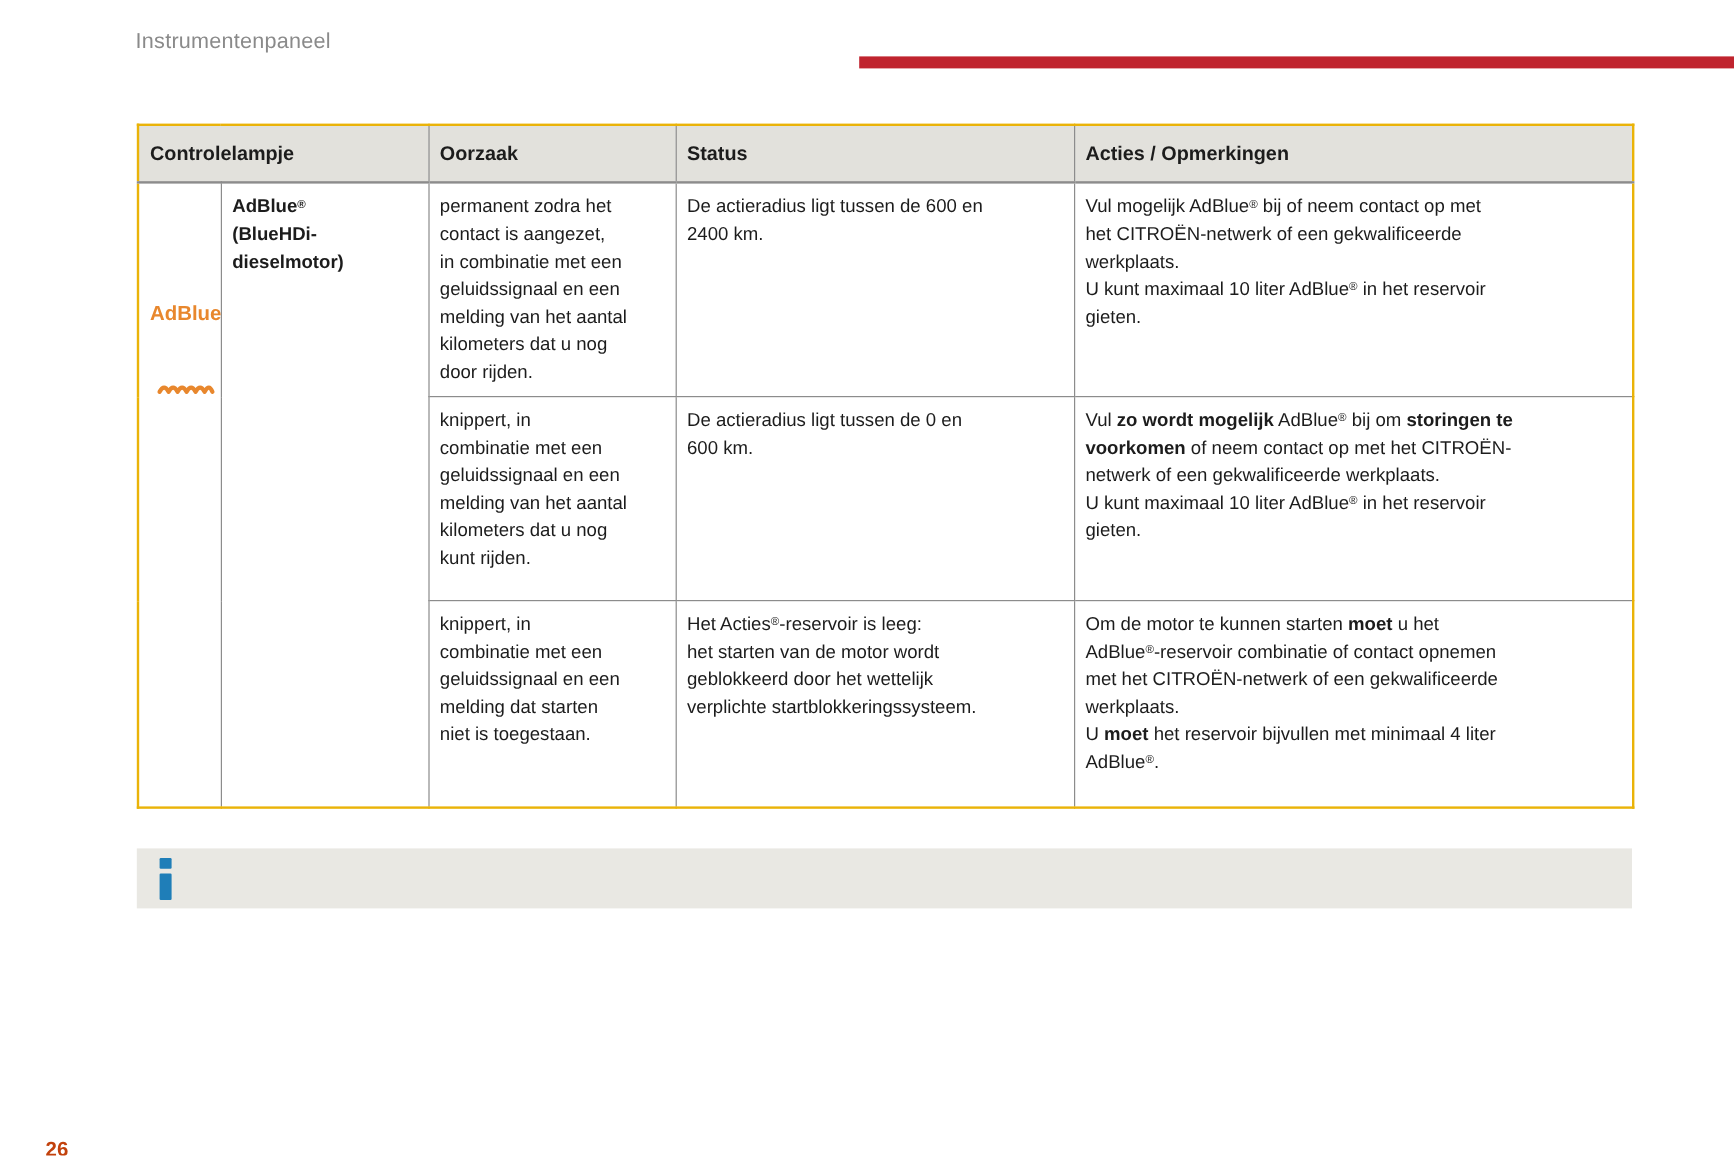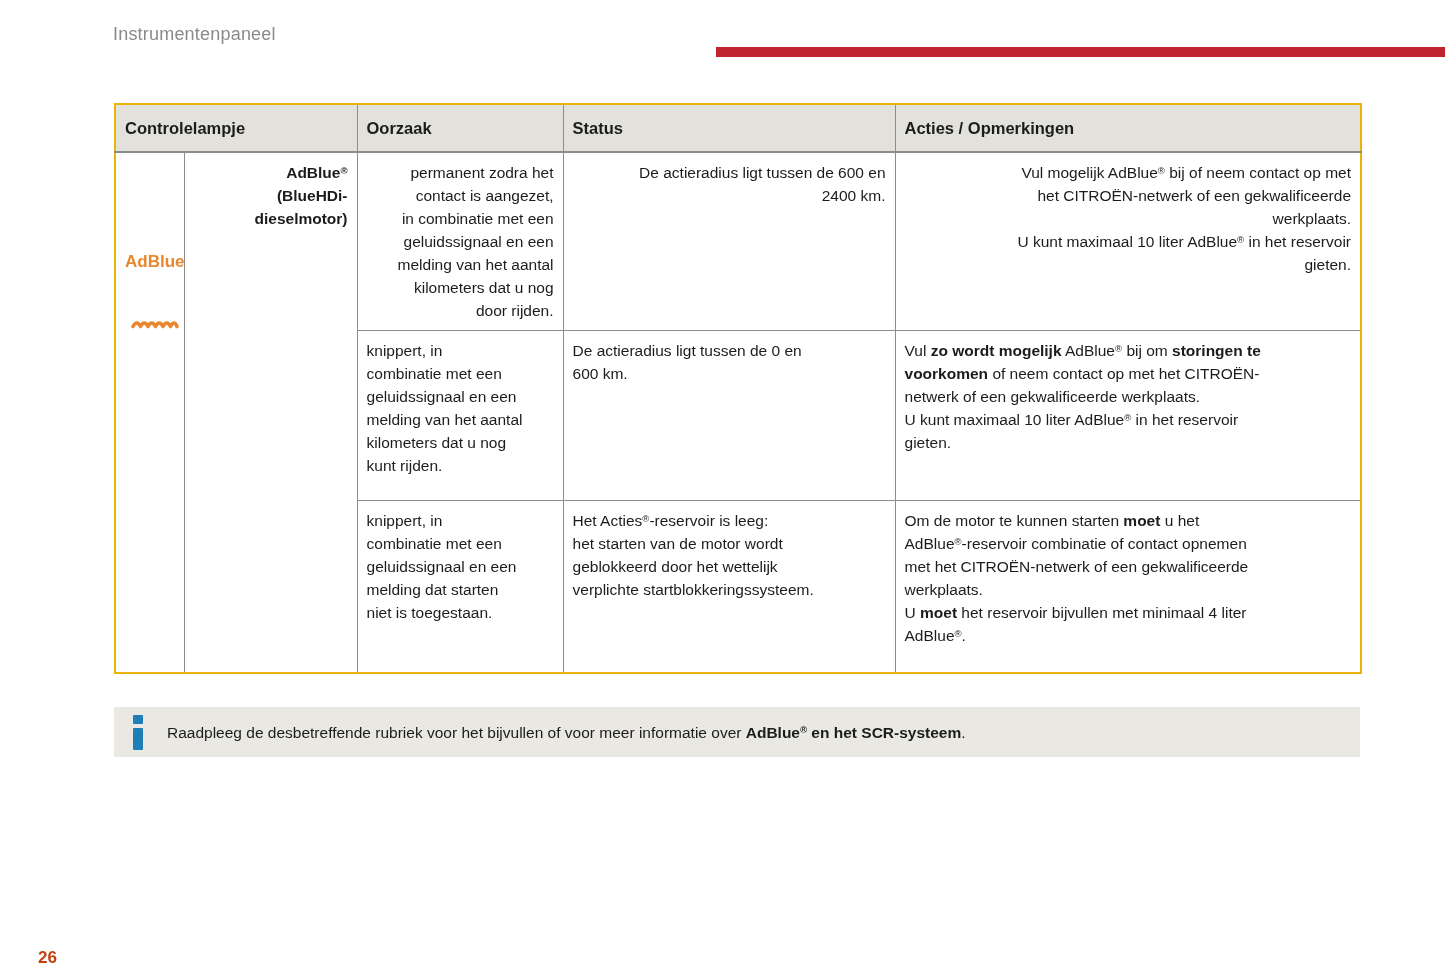"AdBlue®" tr.r1 td { text-align: right -> none }
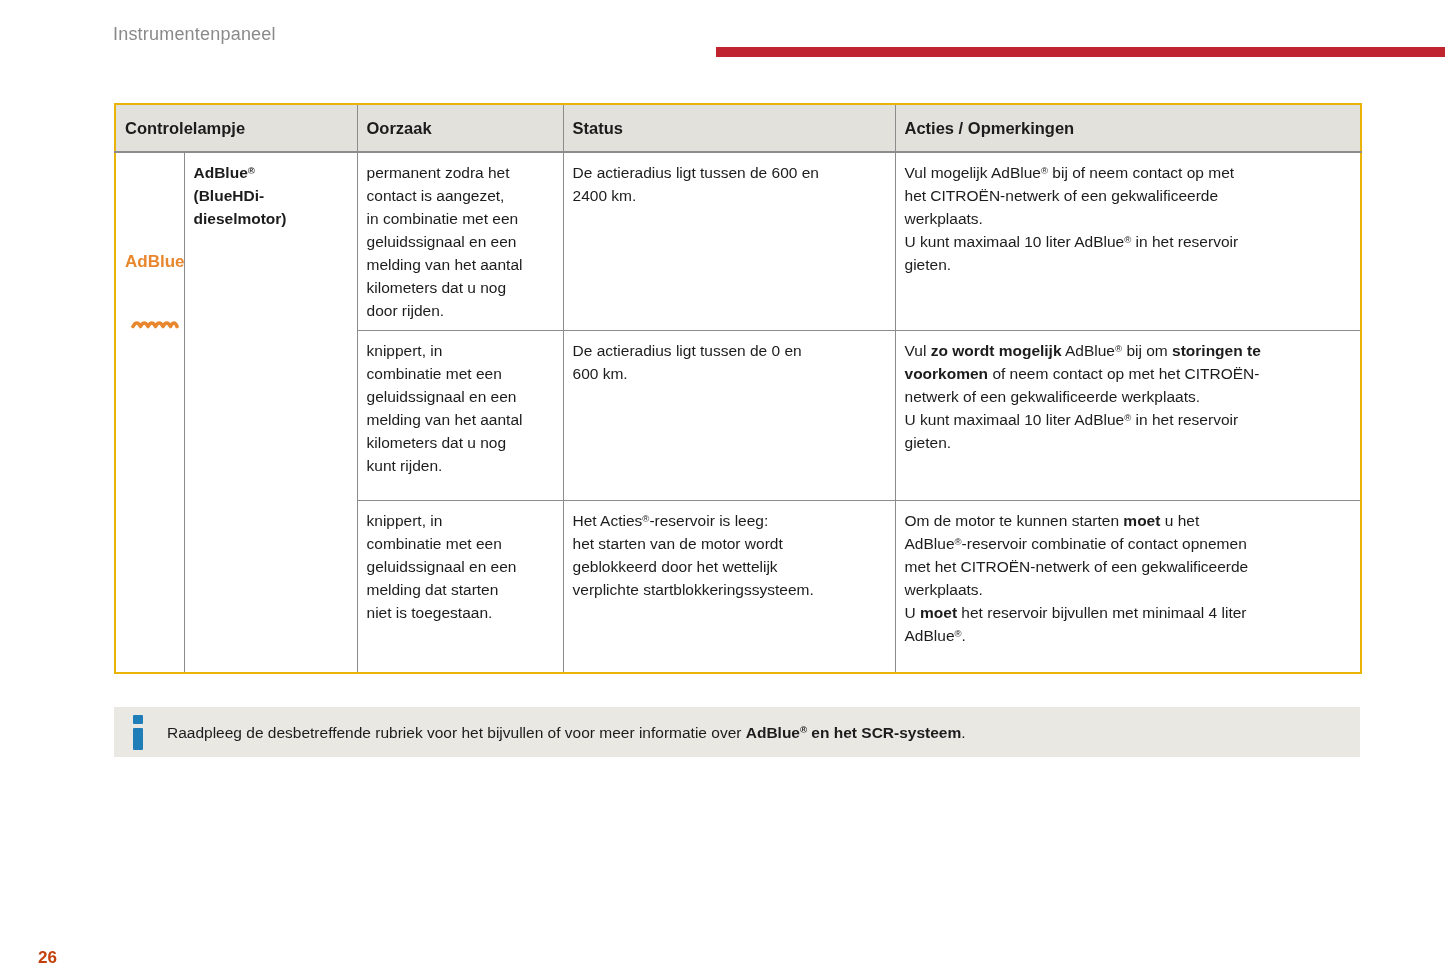"Raadpleeg de desbetreffende rubriek voor" div.note-text { html: <div><span>Raadpleeg de desbetreffende rubriek voor het bijvullen of voor meer informatie over </span><span>AdBlue</span><sup>®</sup><span> en het SCR-systeem</span><span>.</span></div> -> none }
